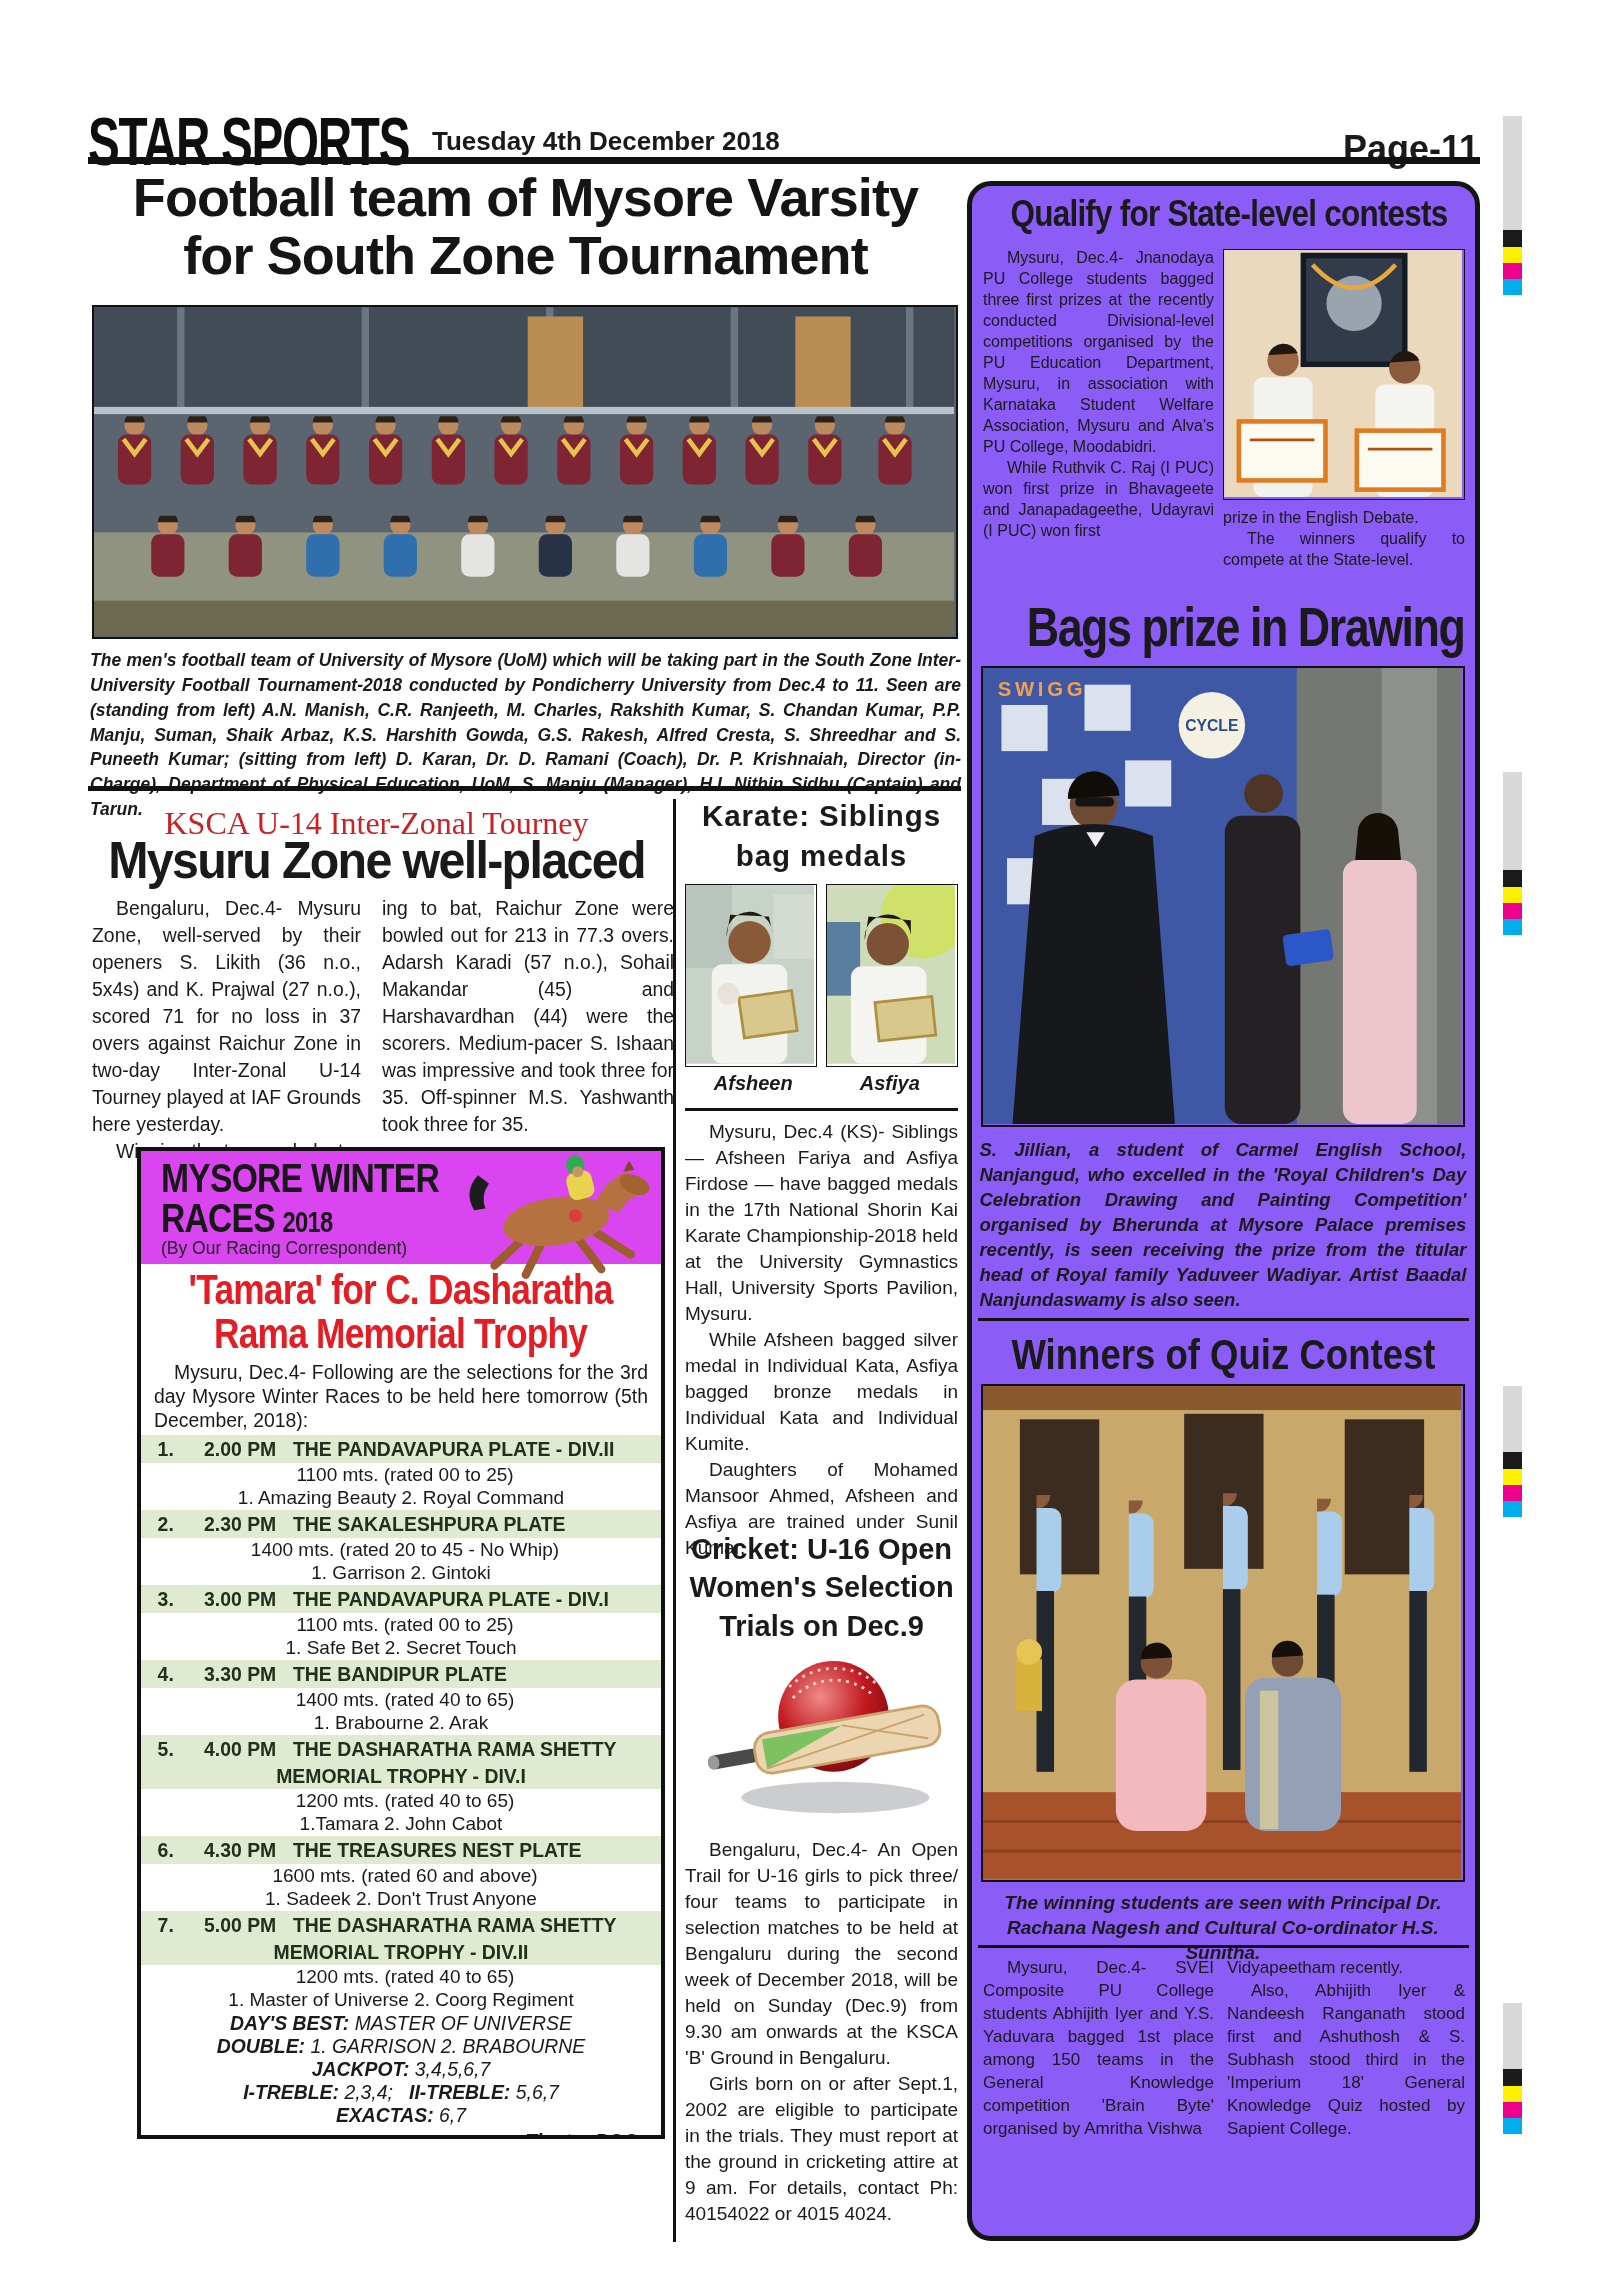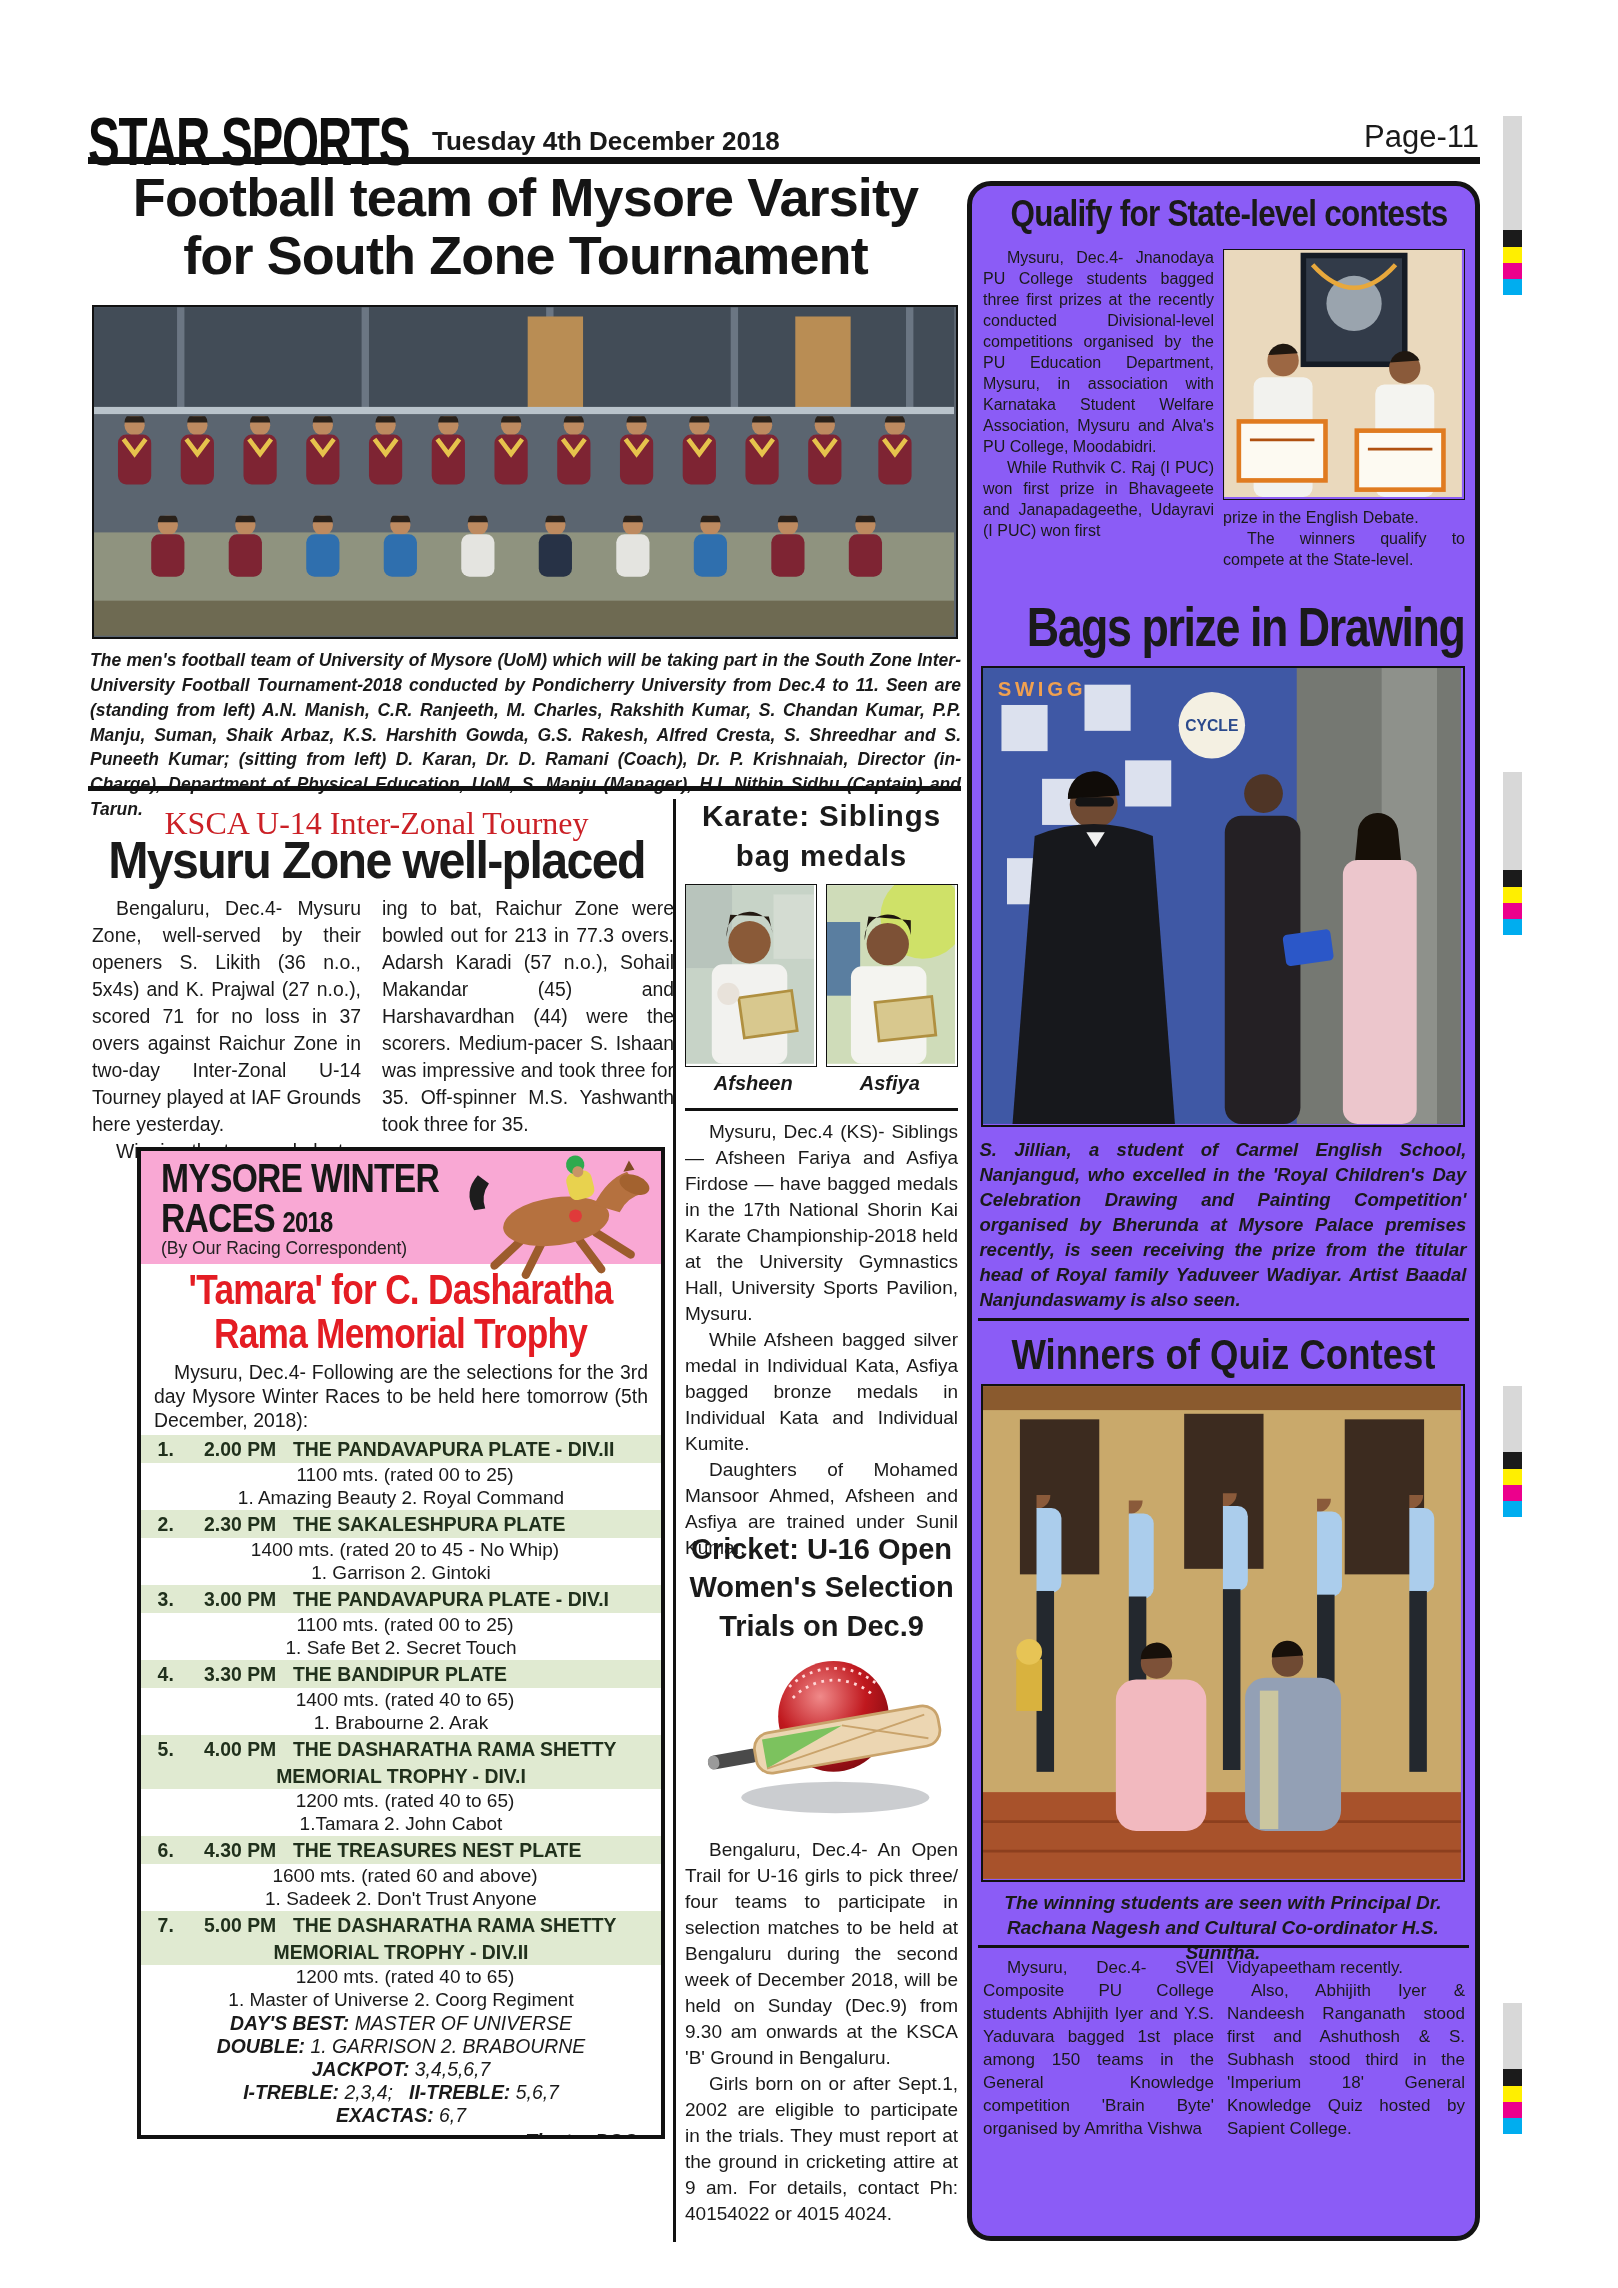"Page-11" .pagenum { font-size: 31px -> 36px; font-weight: normal -> bold; top: 119px -> 128px }
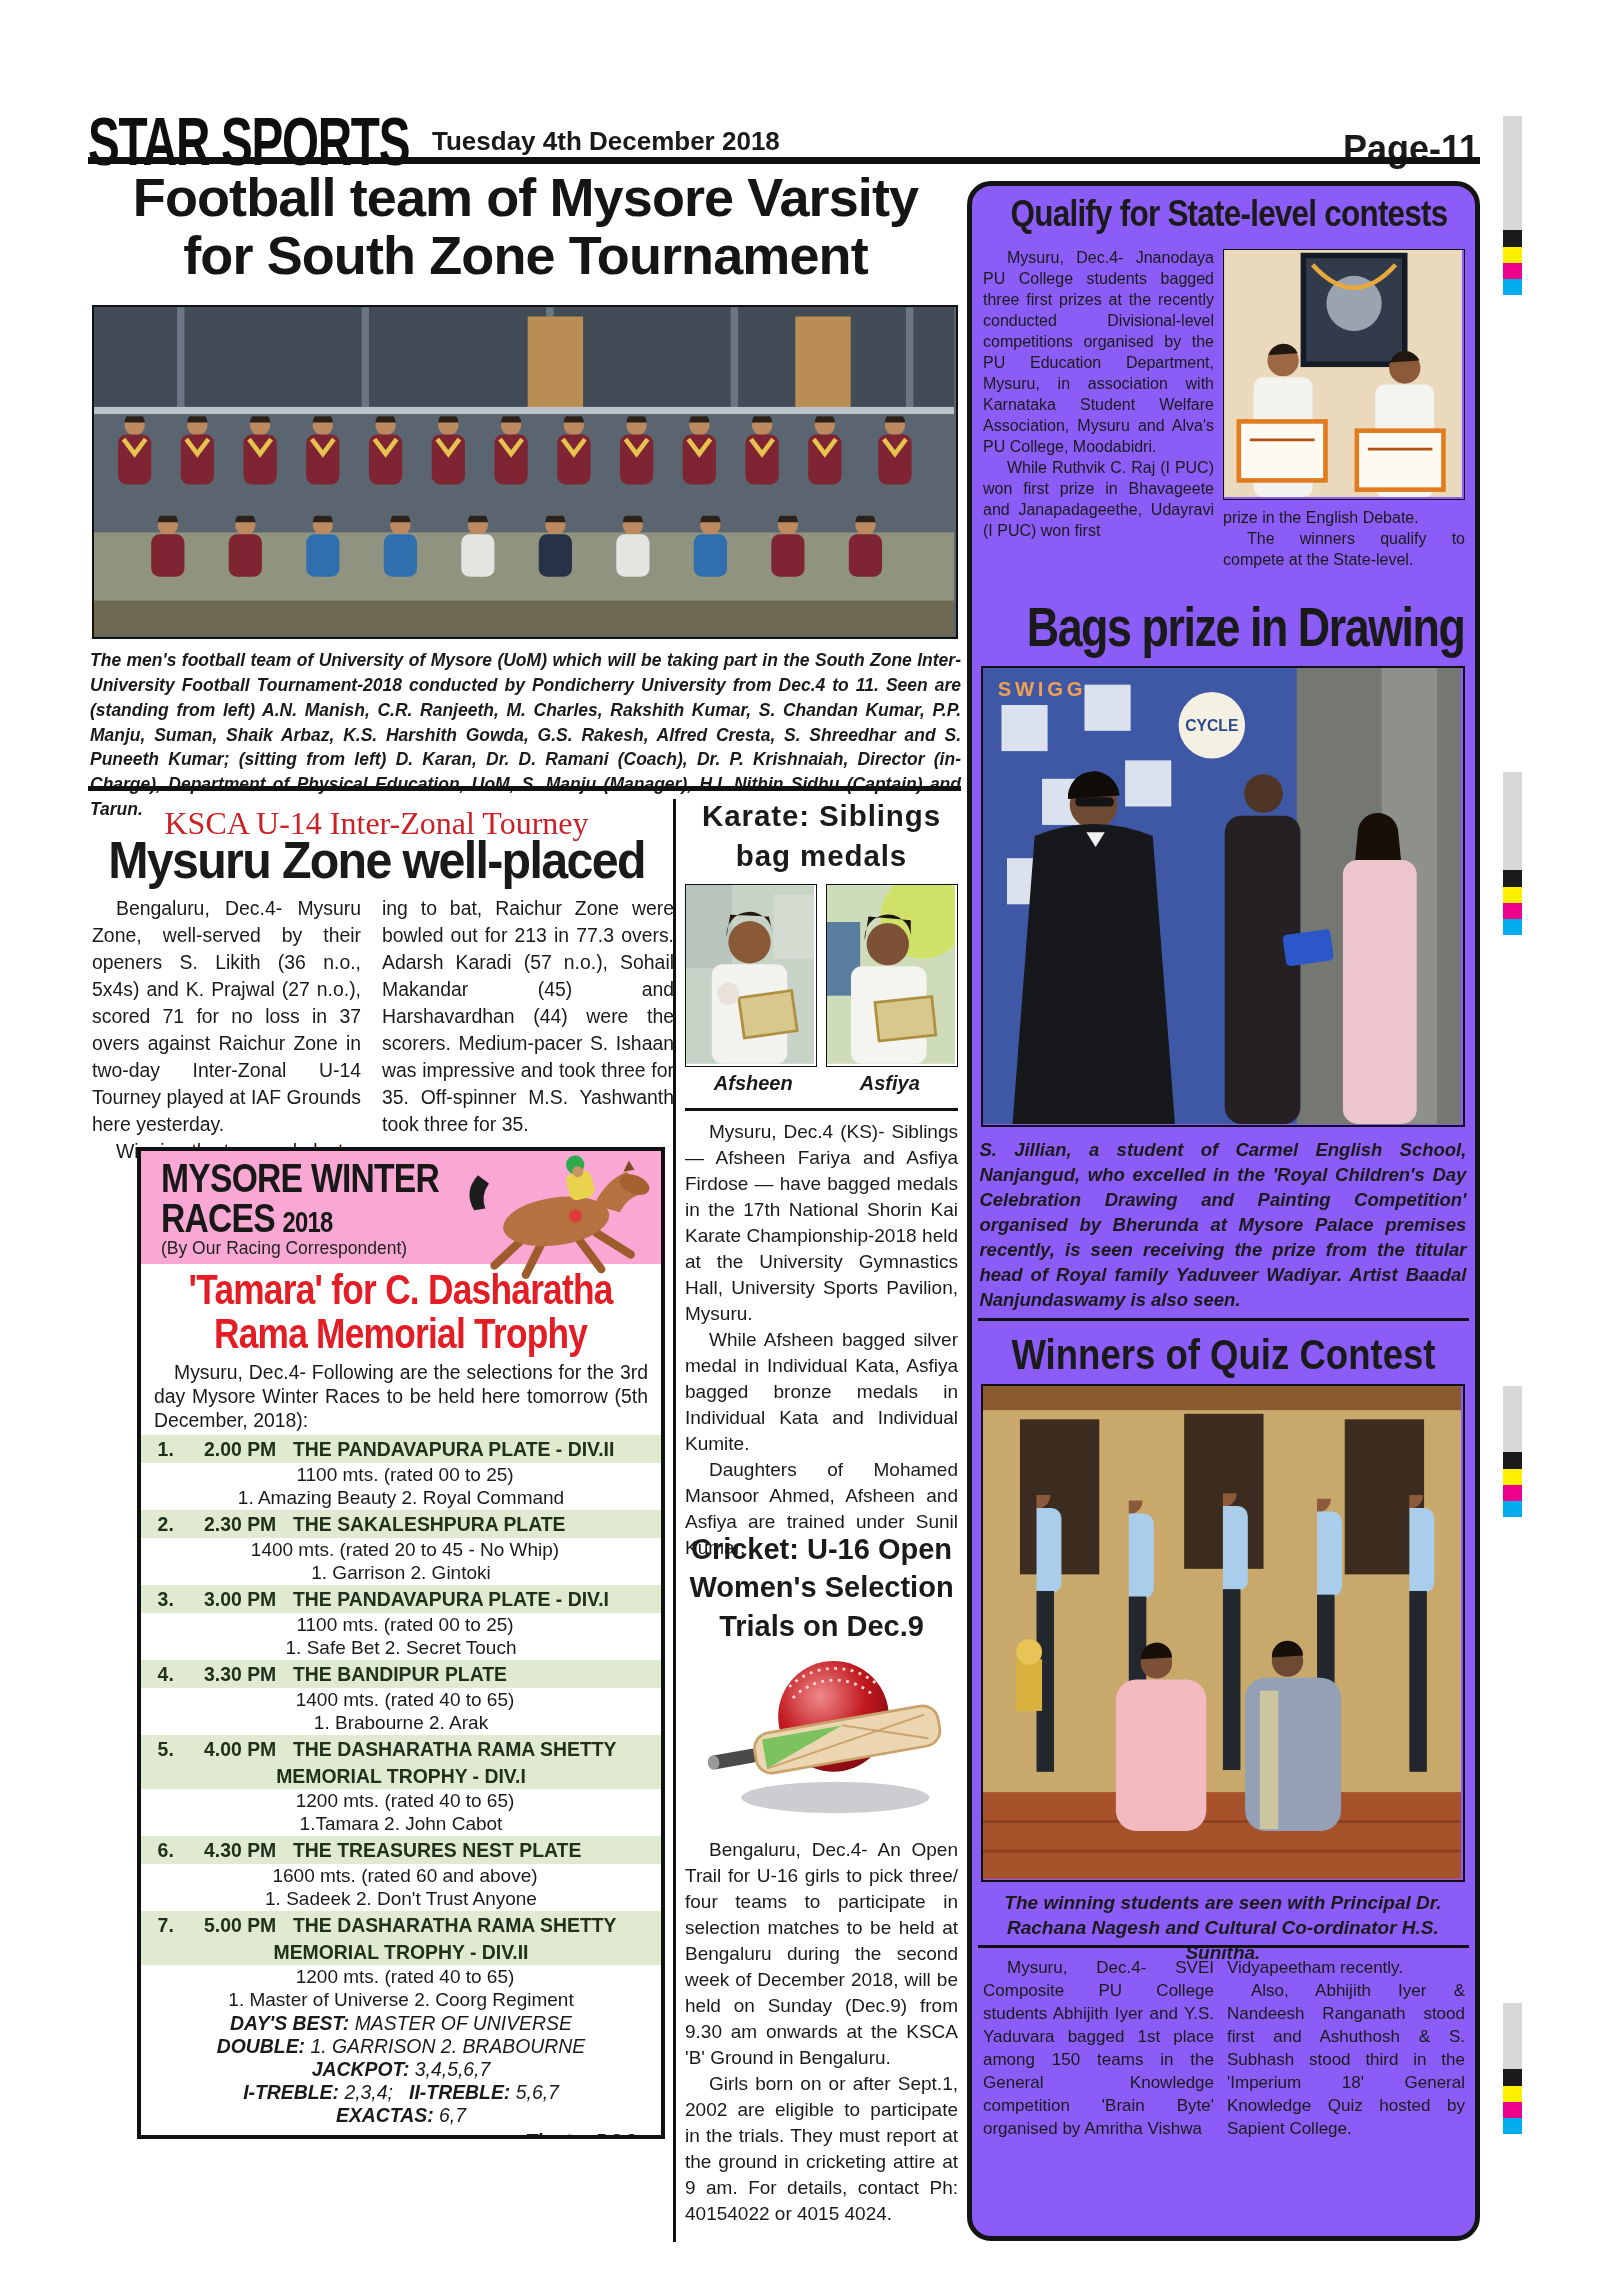"MYSORE WINTER" .races-green { background: #f9a8d4 -> #d946ef }
